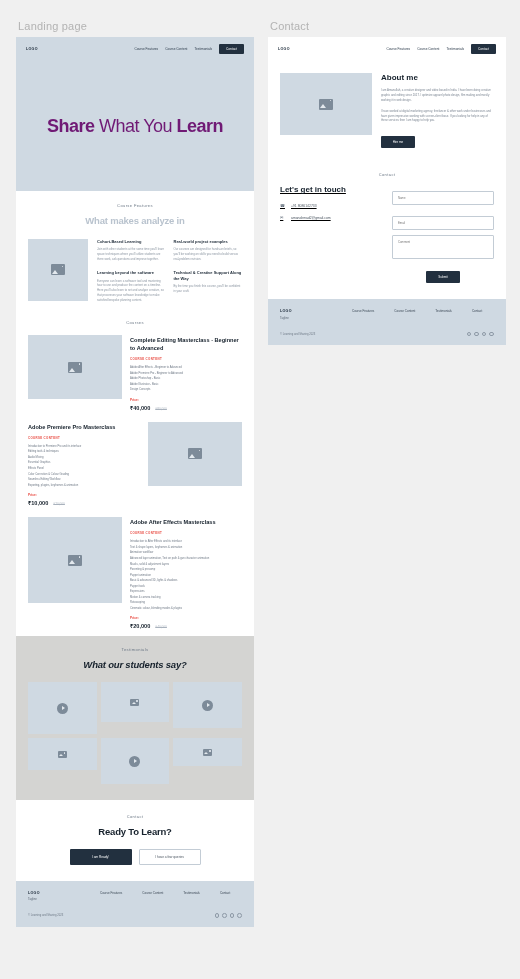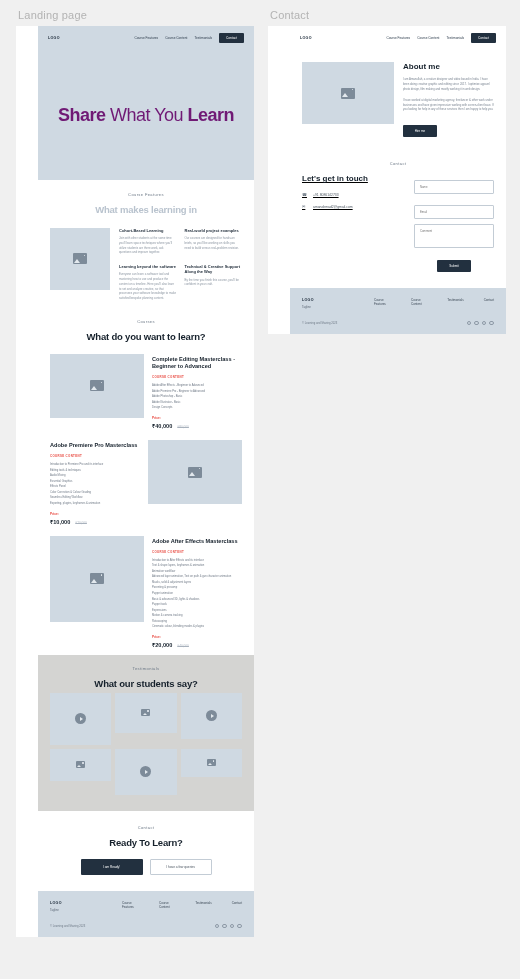"Landing page" .artboard-col { top: 5px -> 16px }
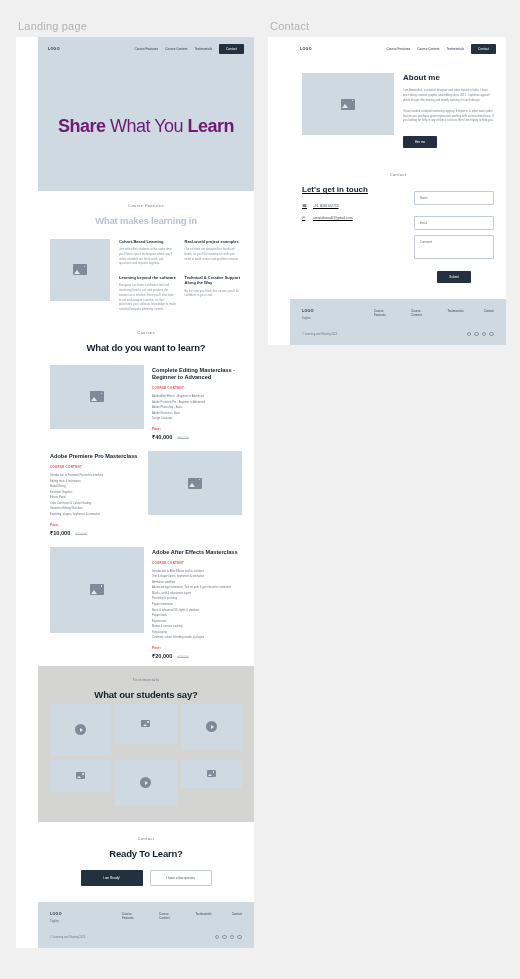"About me" .page { padding-left: 22px -> none }
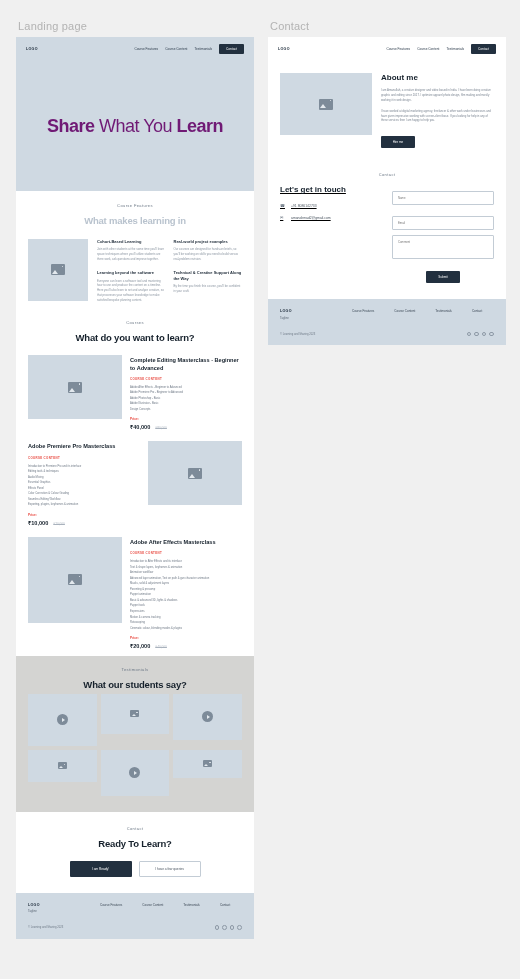"What makes learning in" div.muted { text: learning -> analyze }
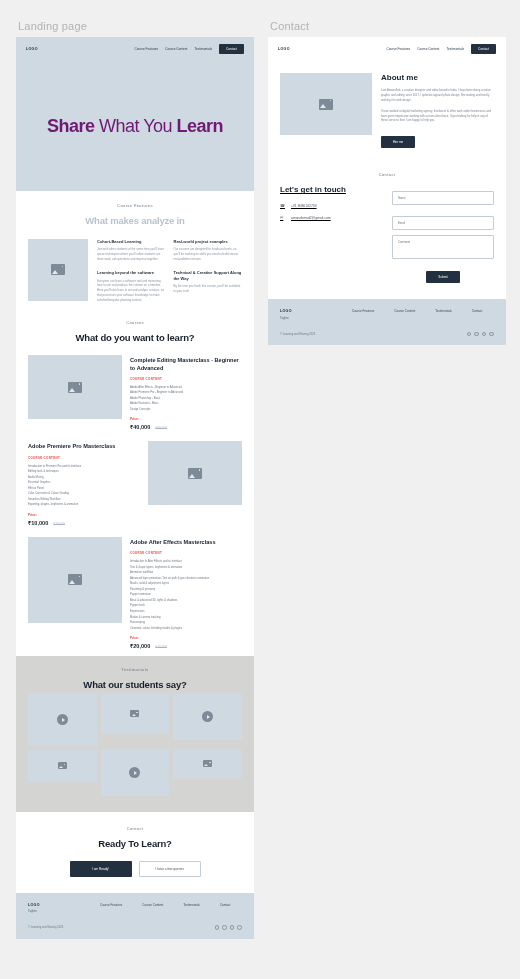"What do you want to" div.sec-title { html: <div>What do you want to learn?</div> -> none }
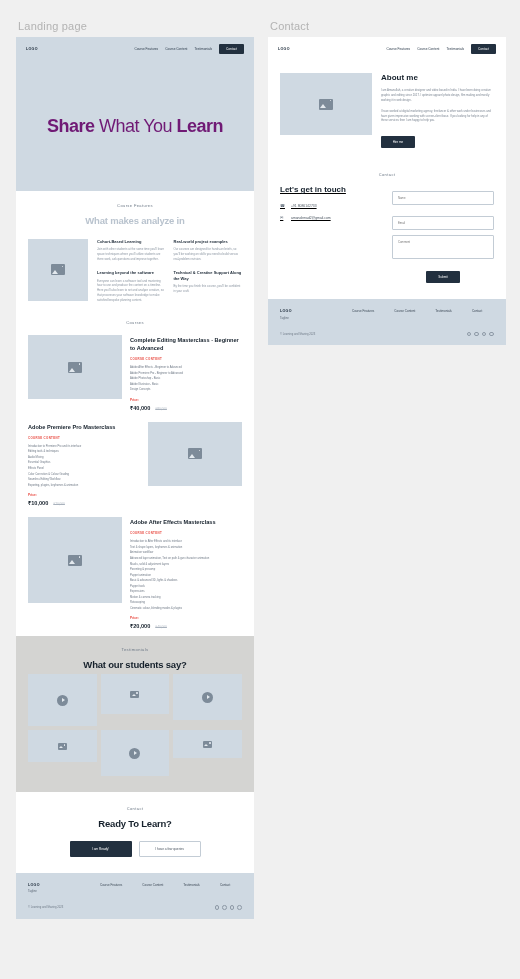"What our students say?" .testi .sec-title { font-style: none -> italic; margin-bottom: 2px -> 10px }
